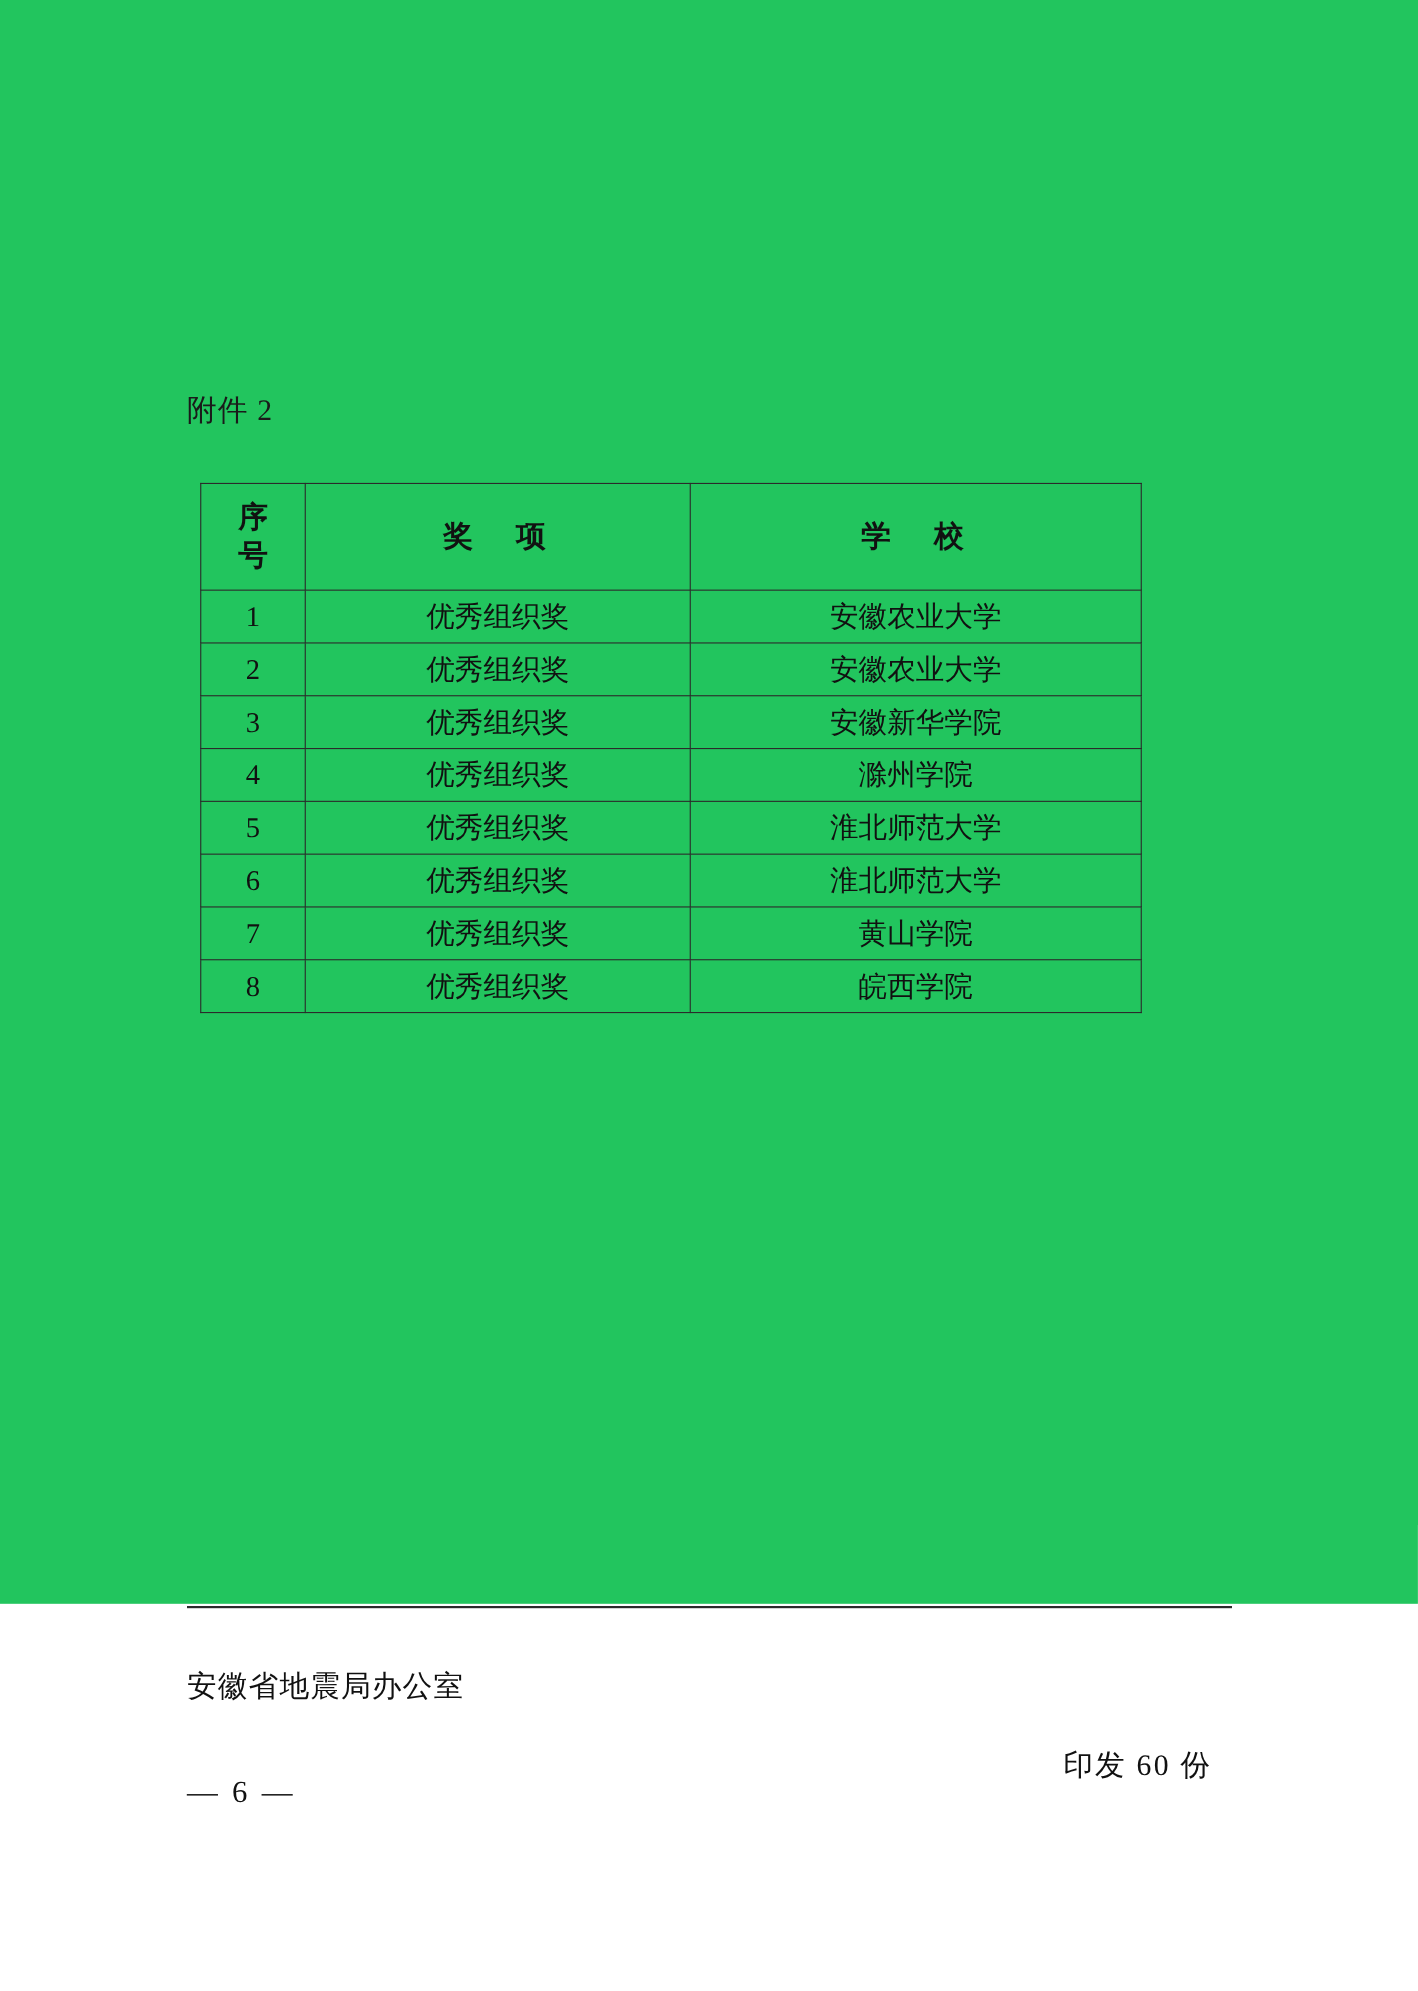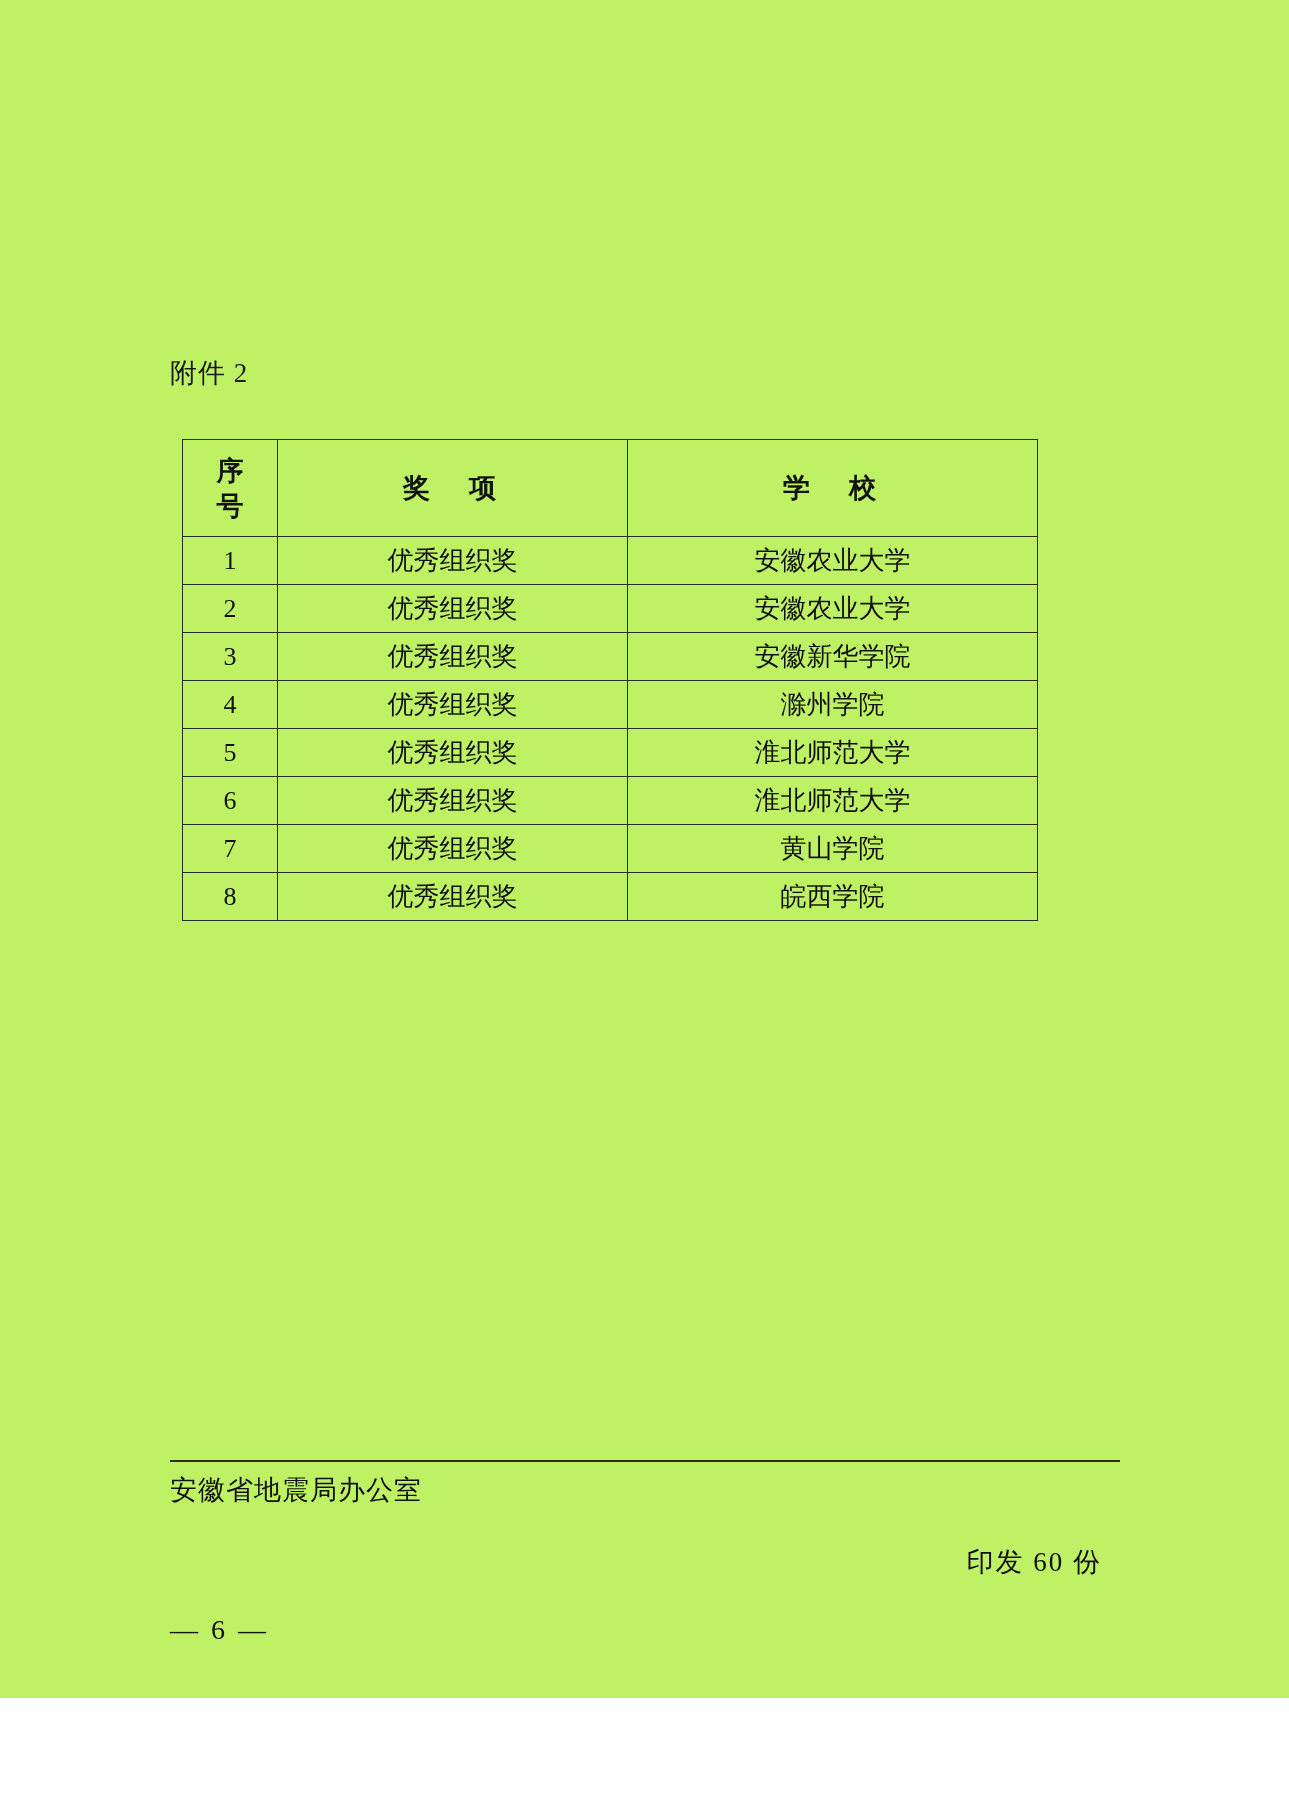"附件 2" .page { background: #bef264 -> #22c55e; height: 1698px -> 1458px }
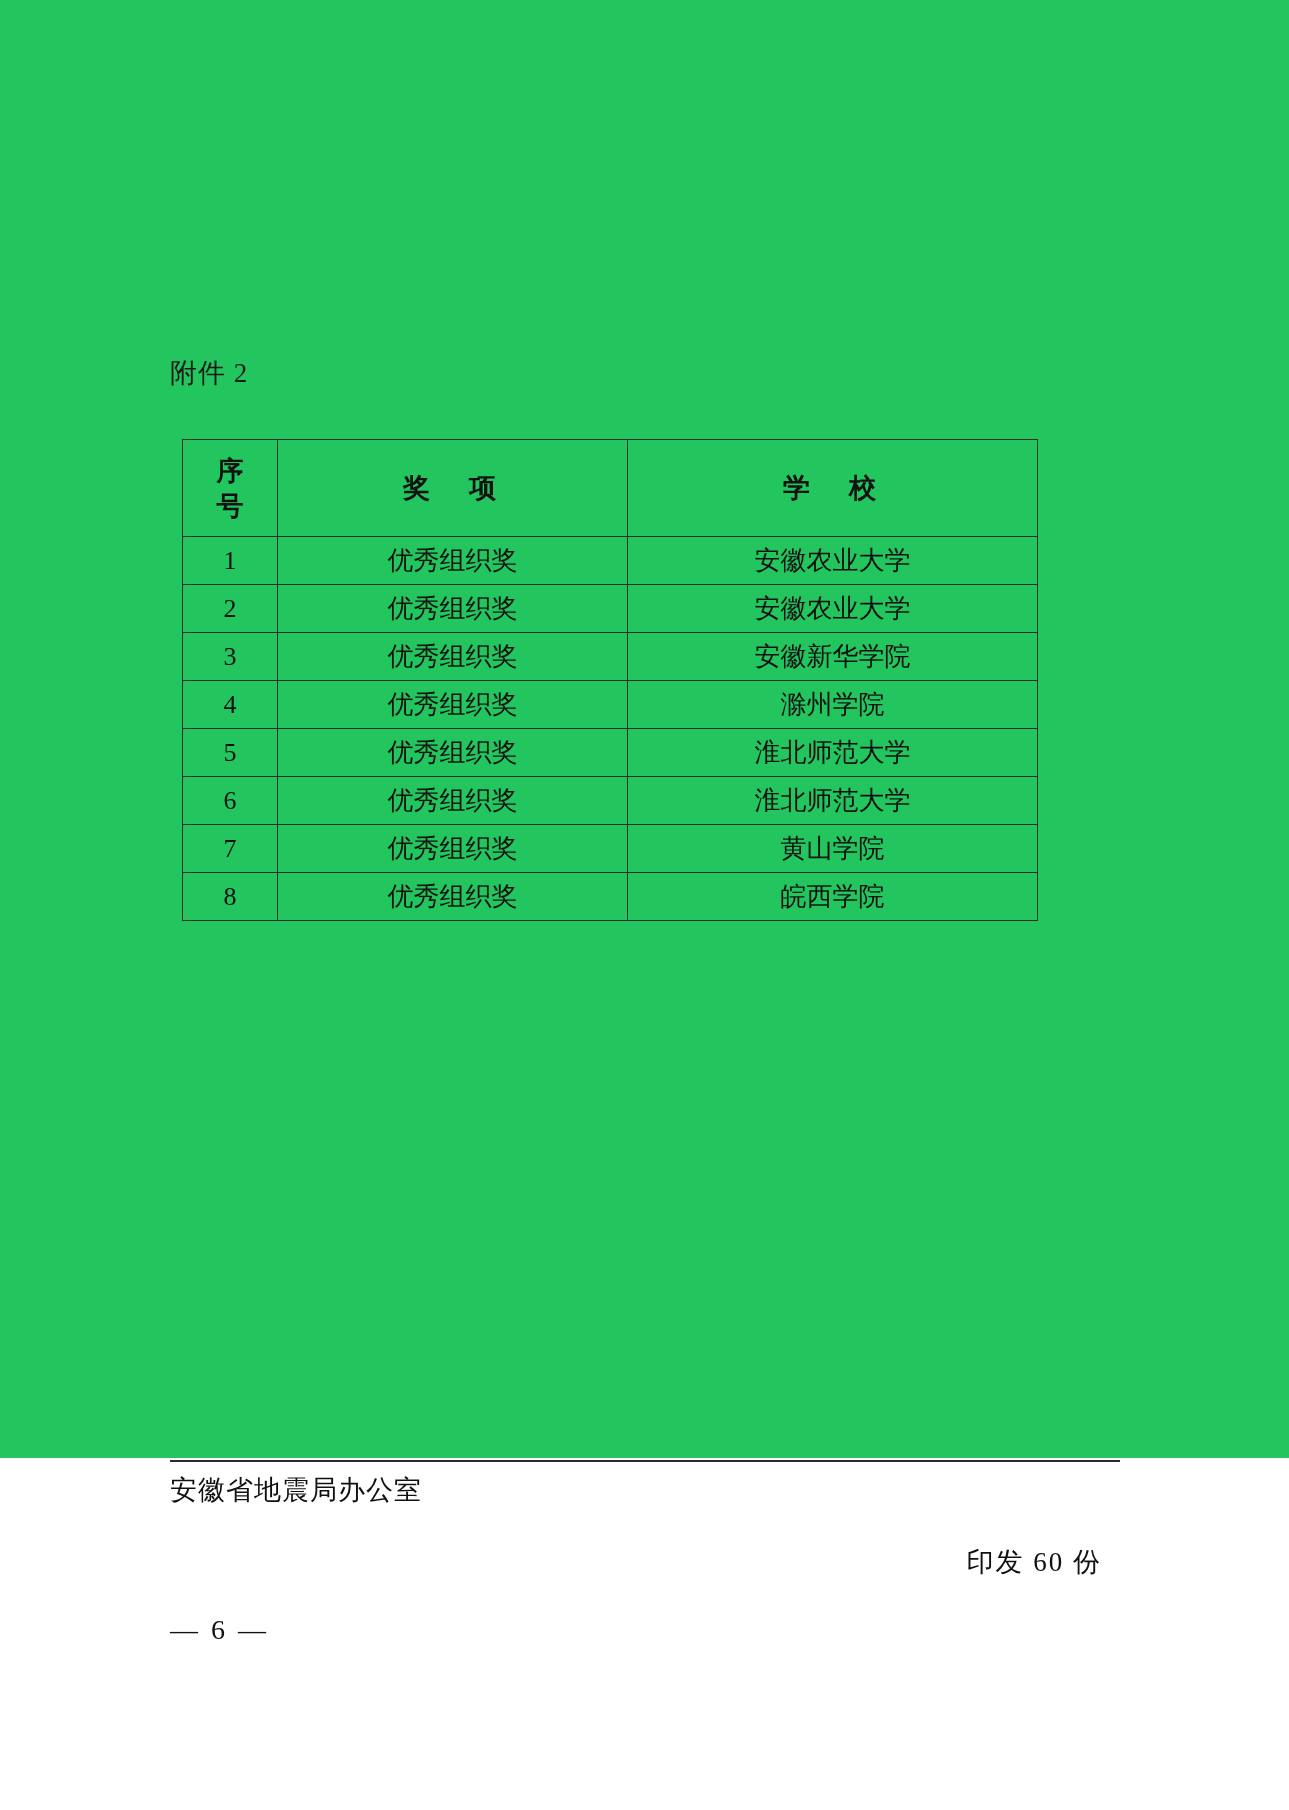"安徽省地震局办公室" .footer-left { margin-top: none -> 43px }
